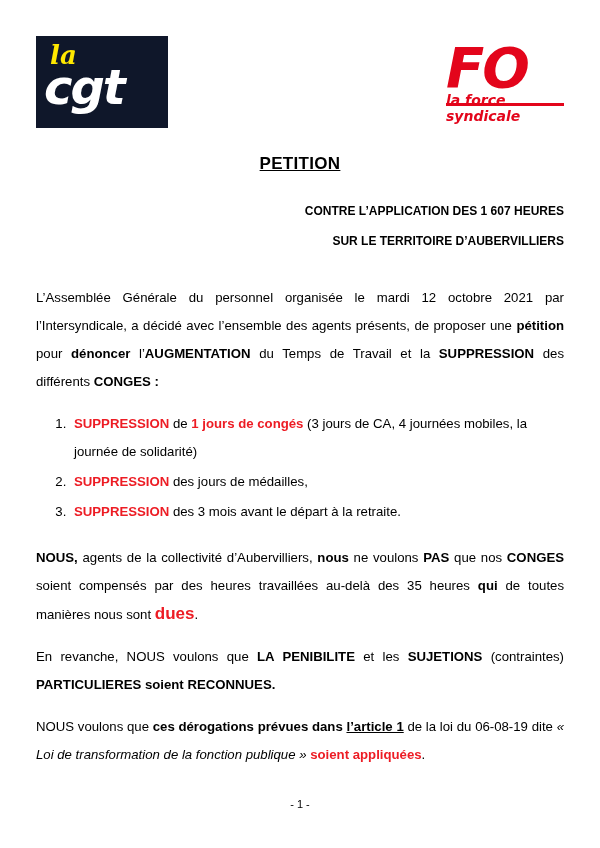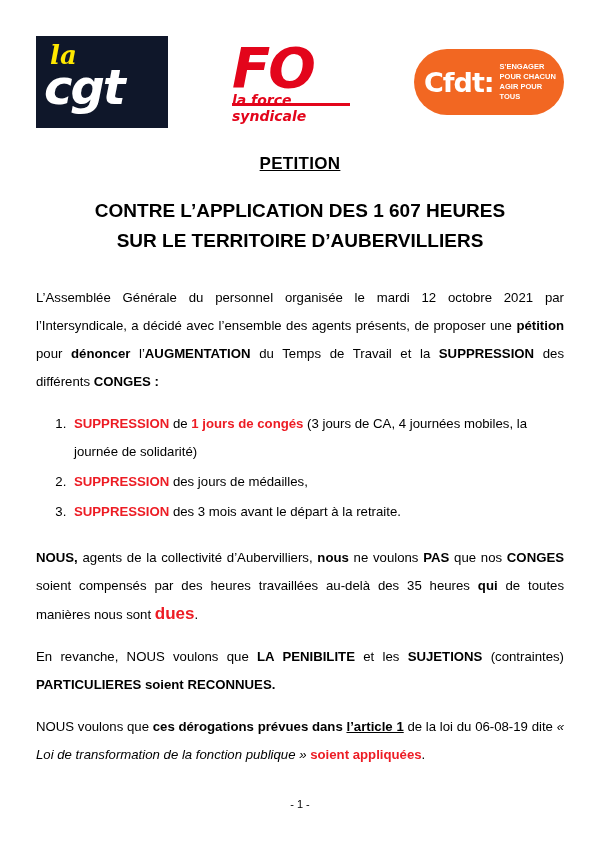"Cfdt:" div.logo-cfdt { html: <div> <div>Cfdt:</div> <div> <div>S'ENGAGER POUR CHACUN</div> <div>AGIR POUR TOUS</div> </div> </div> -> none }
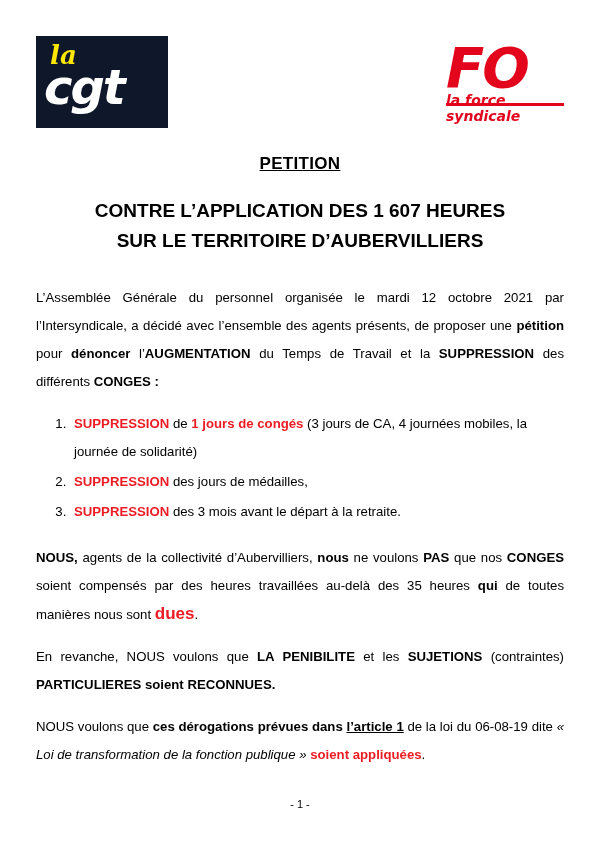"CONTRE L’APPLICATION DES 1 607" .doc-subtitle { font-size: 19px -> 12px; text-align: center -> right }
